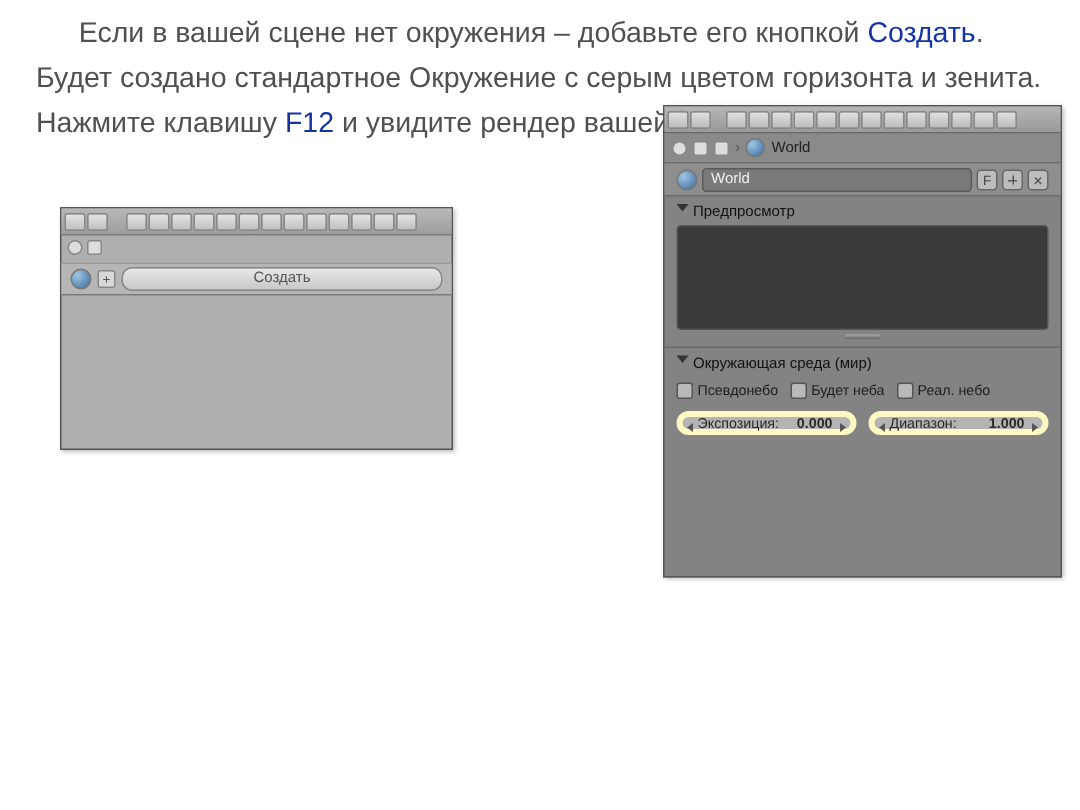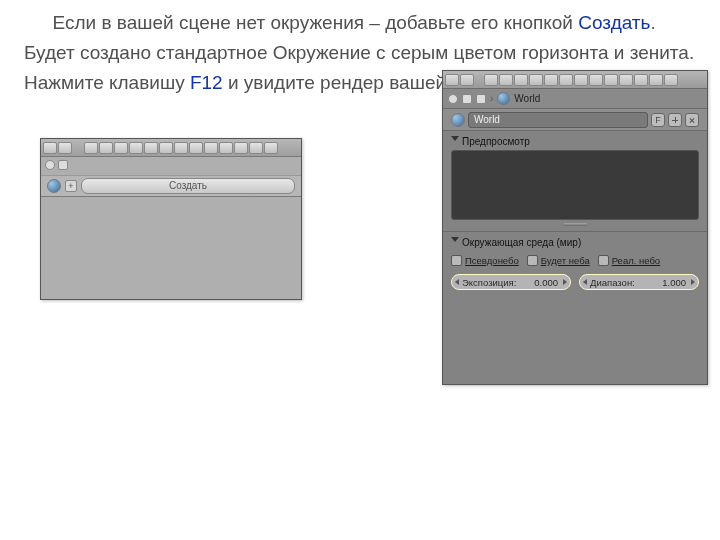"Псевдонебо" .cb-pair { text-decoration: underline -> none }
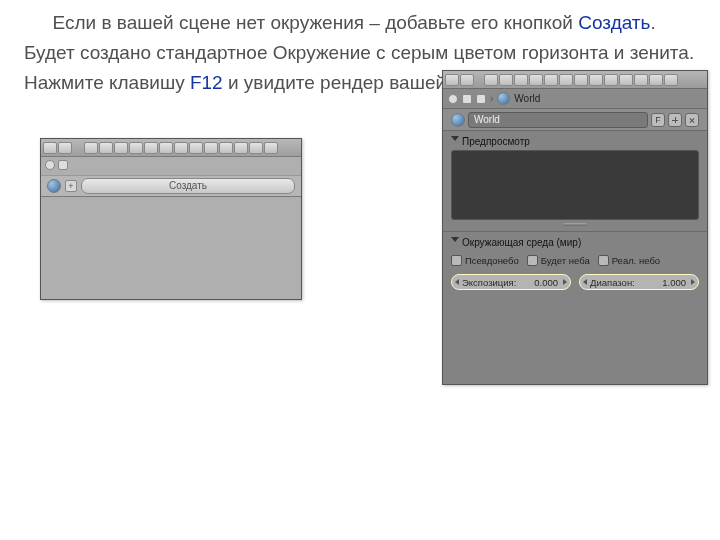"Экспозиция:" .num-field { border: 1px solid #fef9c3 -> 4px solid #fef9c3 }
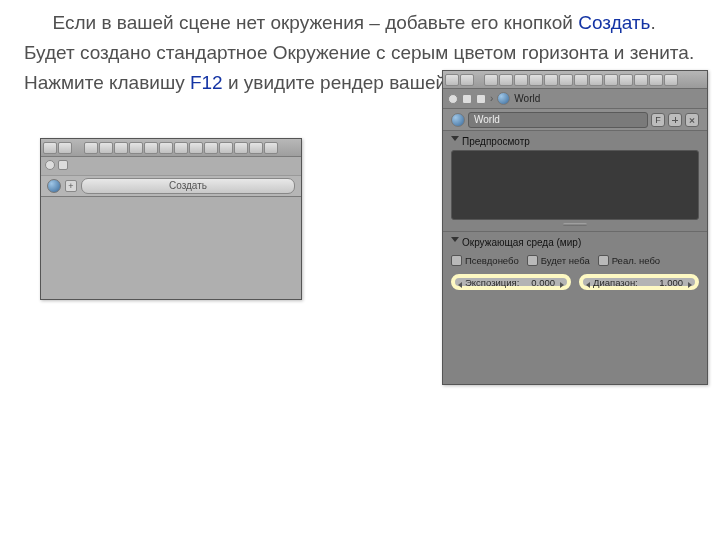"0.000" .num-val { font-weight: none -> bold }
